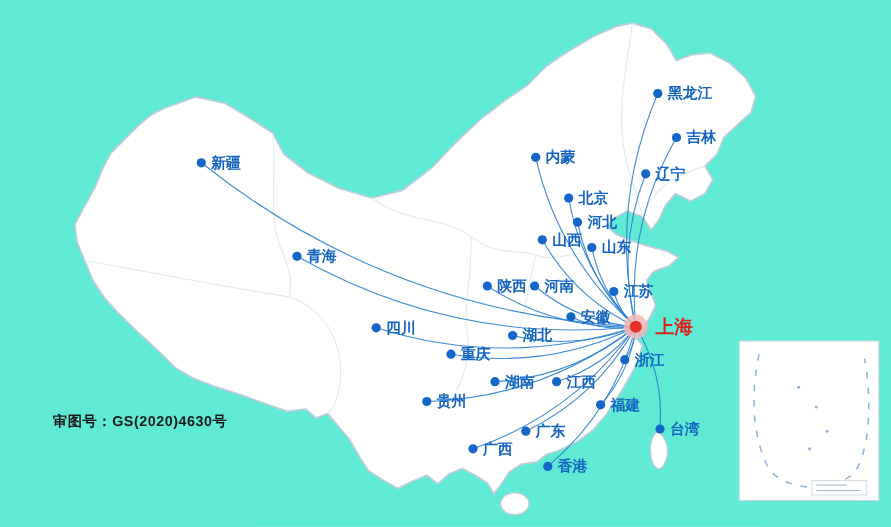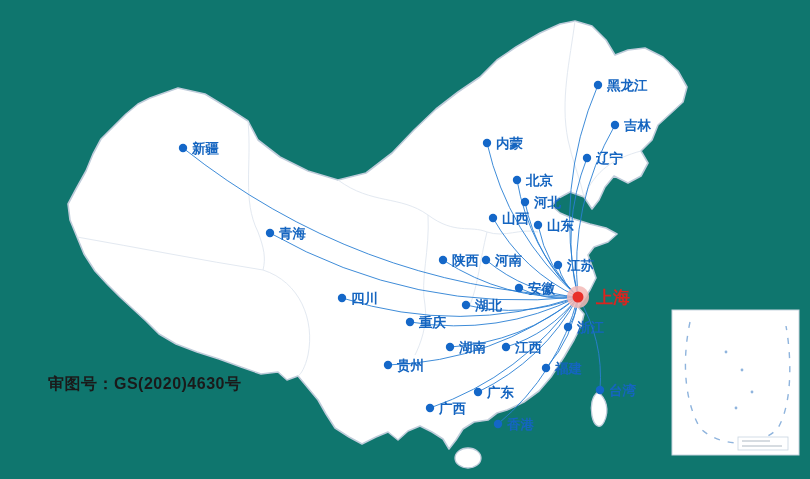"黑龙江" .stage { background: #0f766e -> #5eead4 }
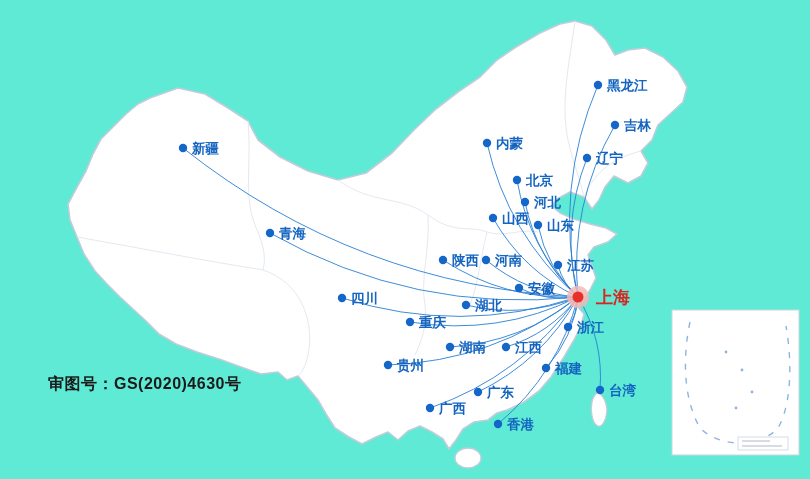"审图号：GS(2020)4630号" .approval { font-size: 16px -> 13px }
